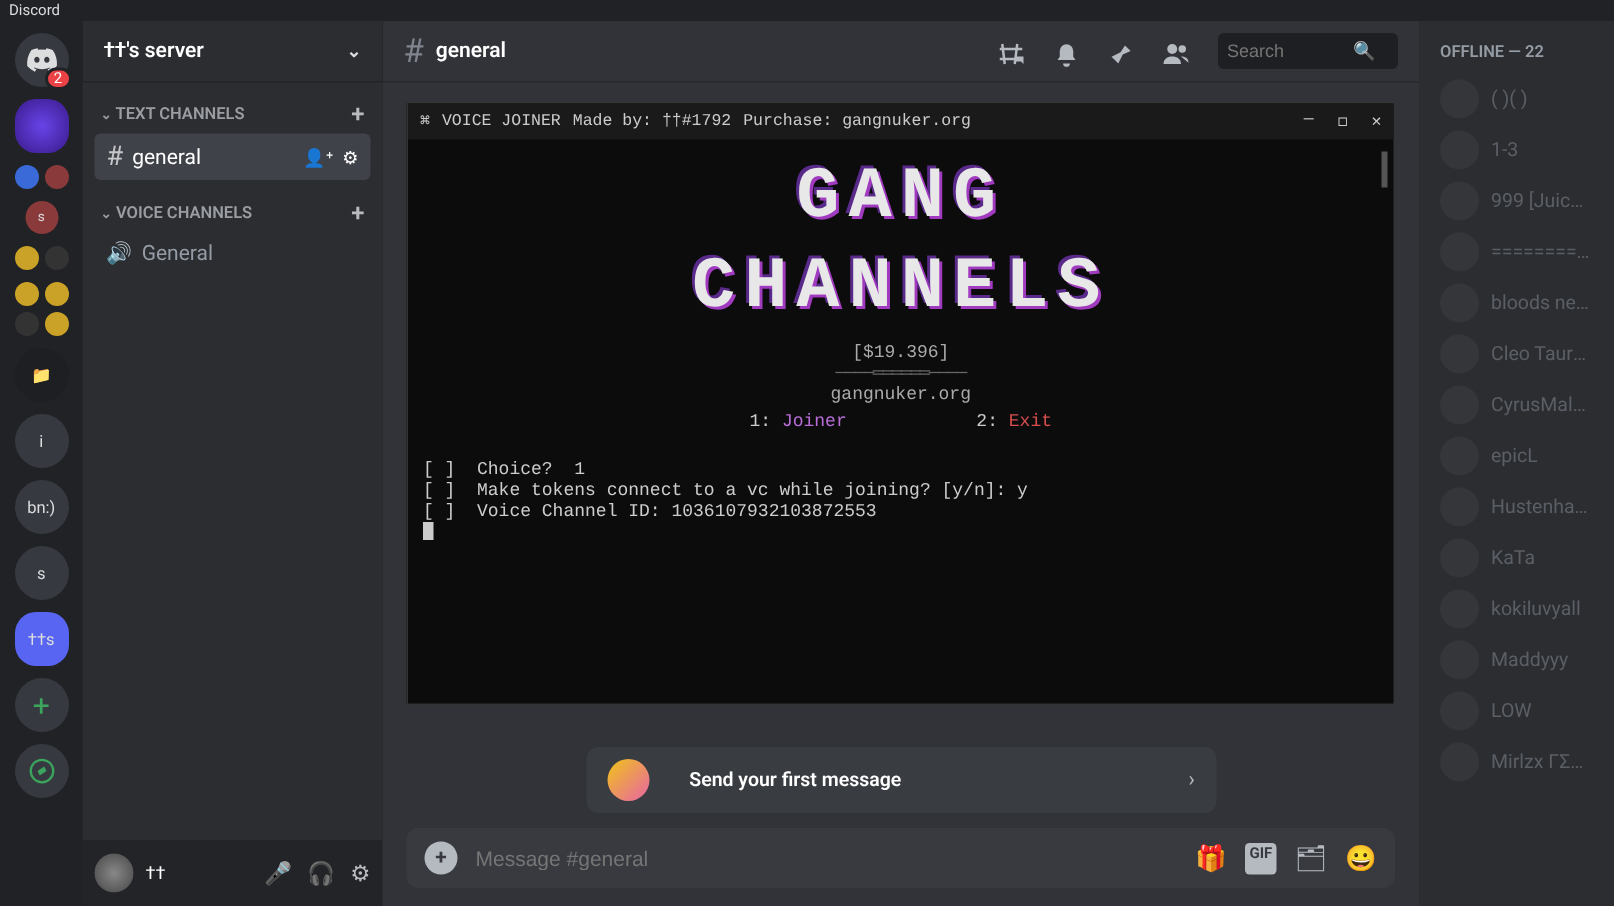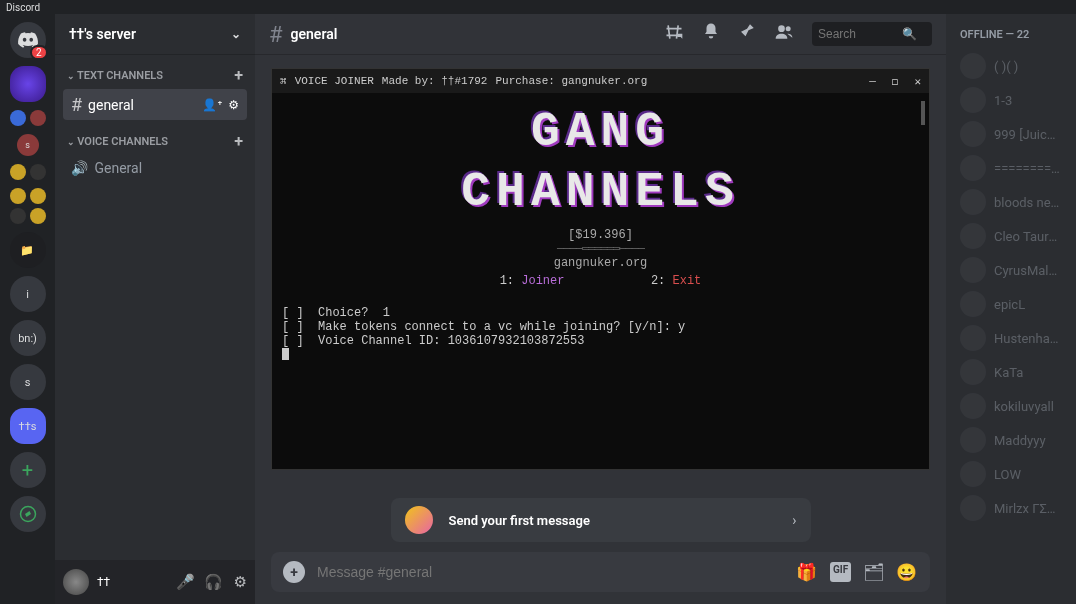"Search" .header-actions { align-items: flex-start -> flex-end }
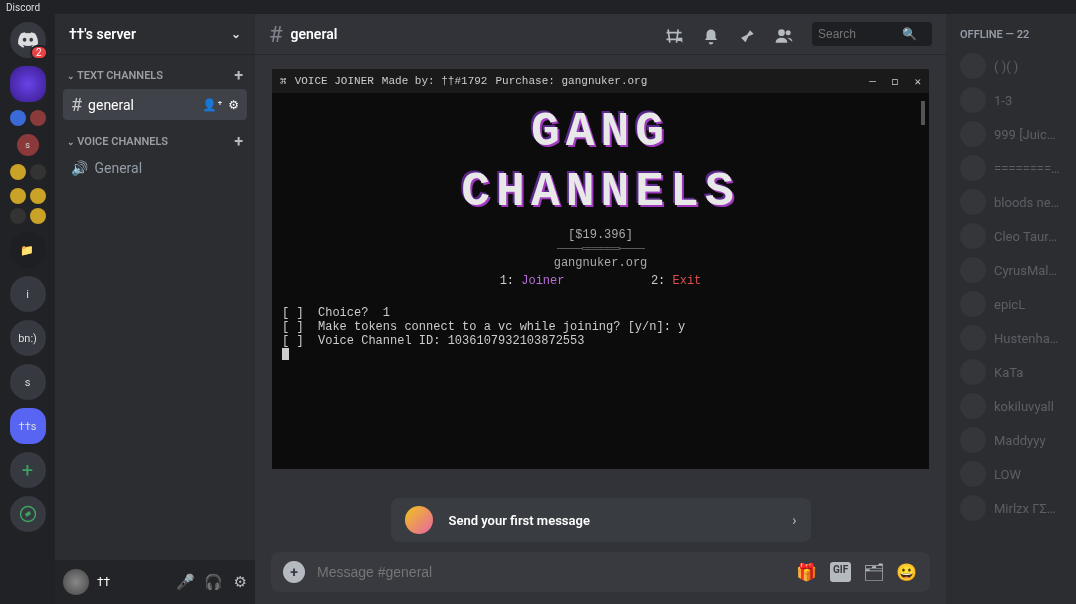"Send your first message" .first-message-card { gap: 16px -> 27px }
